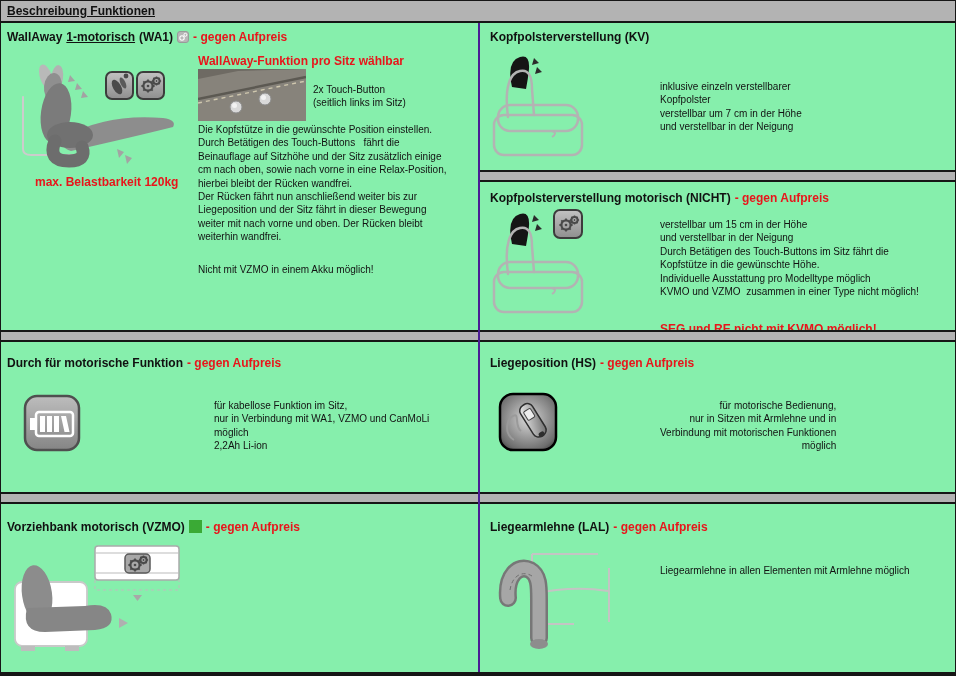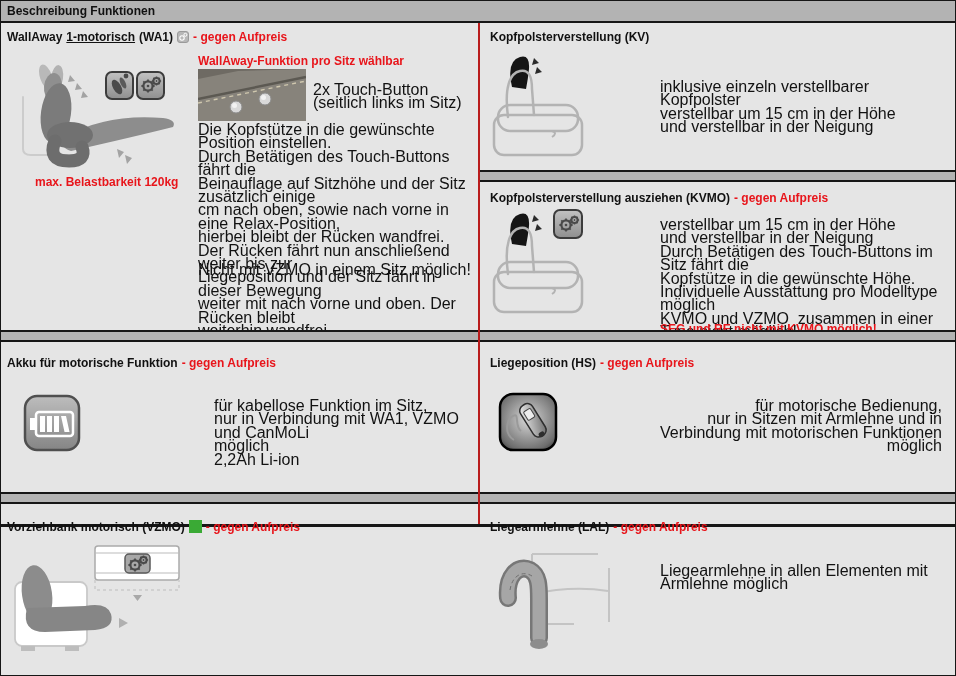"Beschreibung Funktionen" .page { background: #e5e5e5 -> #86efac; text-decoration: none -> underline }
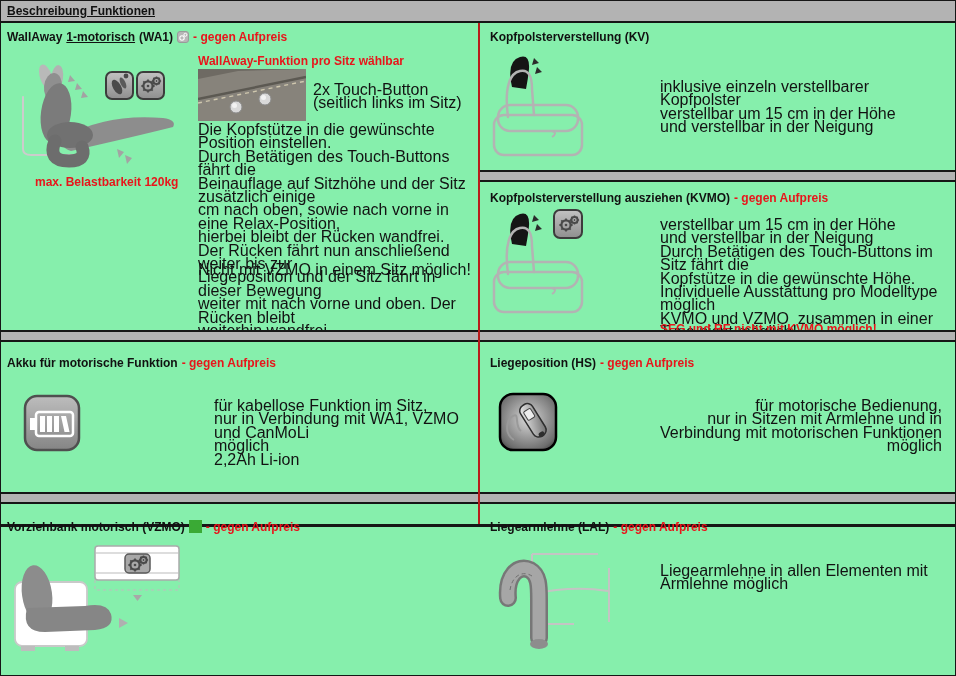"WallAway 1-motorisch (WA1) - gegen" .content { height: 501px -> 649px }
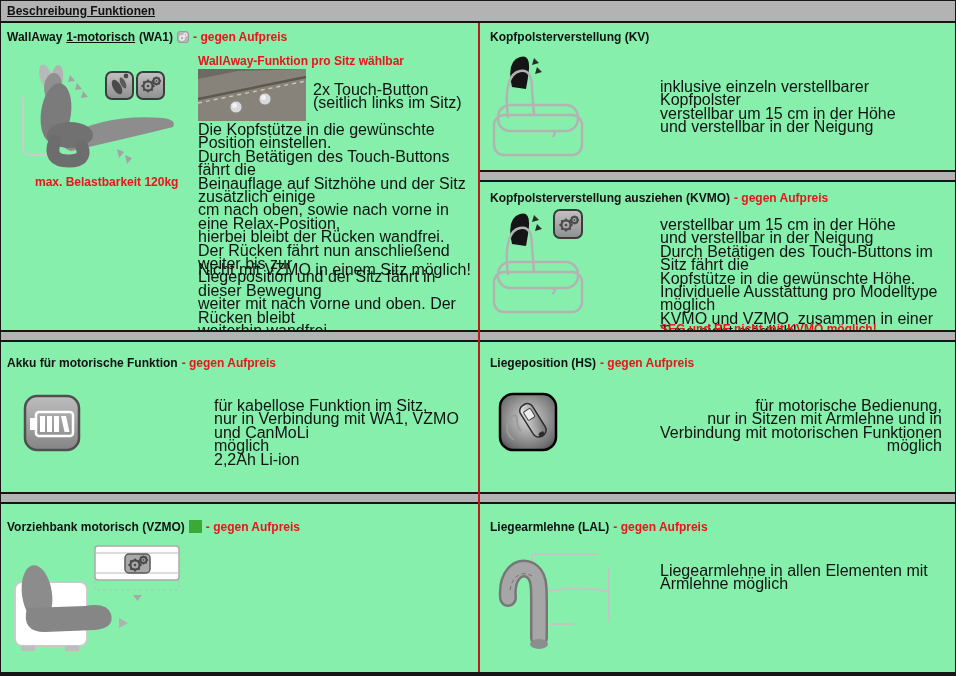"Kopfpolsterverstellung (KV)" .col.right { border-left: 2px solid #b91c1c -> 2px solid #4c1d95 }
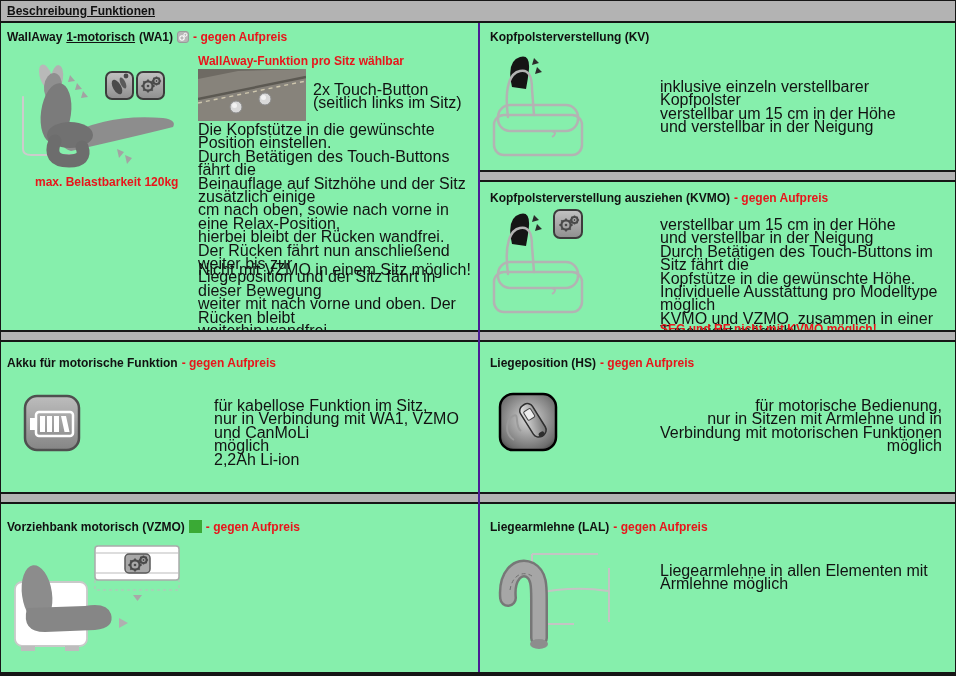"2x Touch-Button" .body-text { font-size: 16px -> 10px }
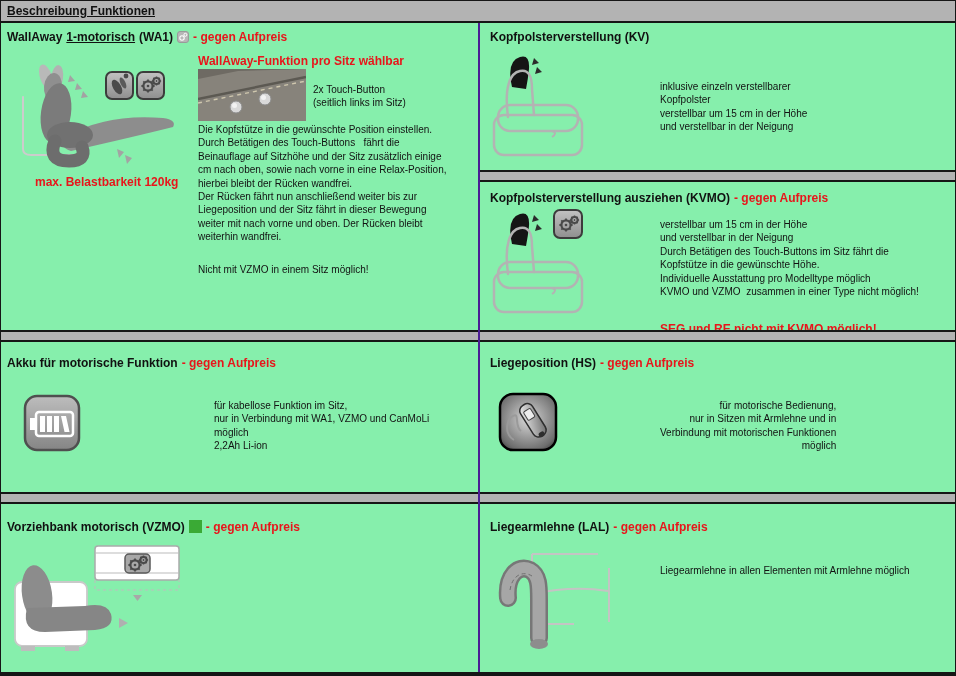"inklusive einzeln verstellbarer" div.body-text { text: 15 -> 7 }
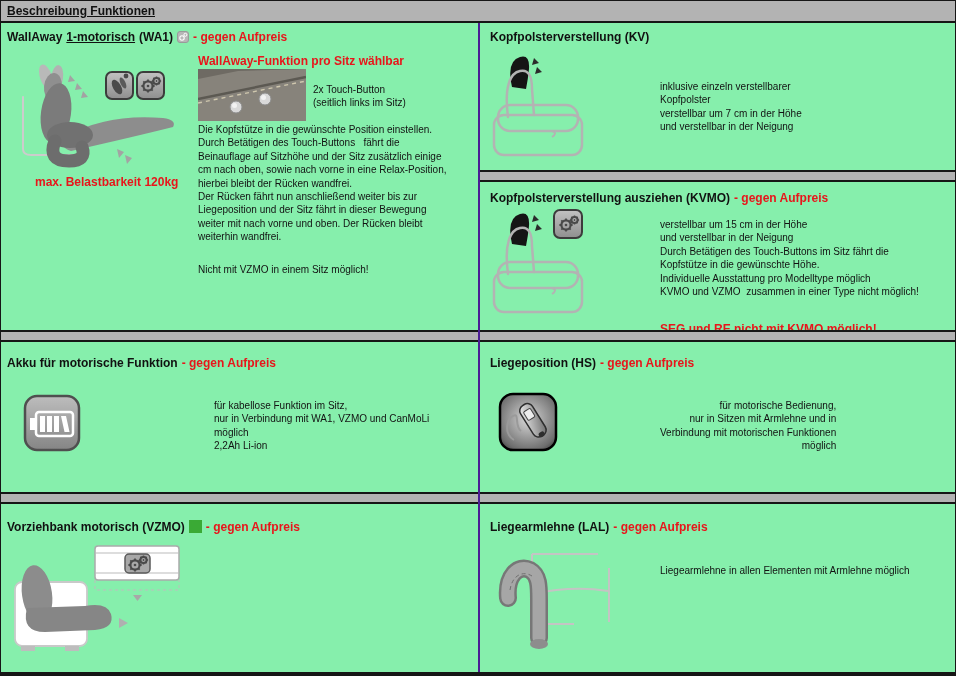"Kopfpolsterverstellung ausziehen (KVMO)" span.tp { text: ausziehen (KVMO -> motorisch (NICHT }
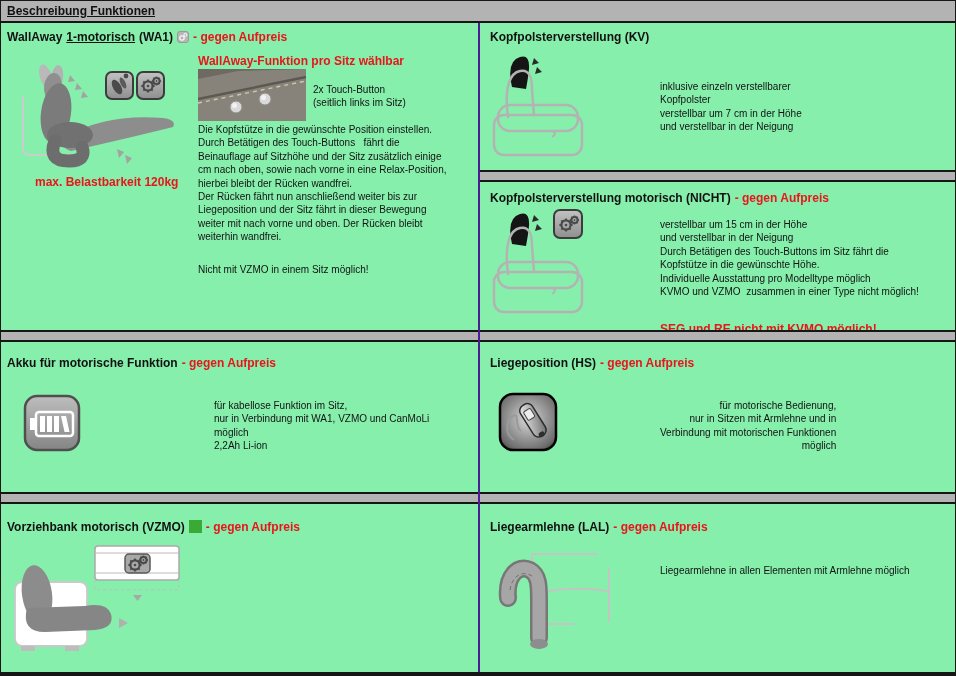"Nicht mit VZMO in einem" div.body-text { text: Sitz -> Akku }
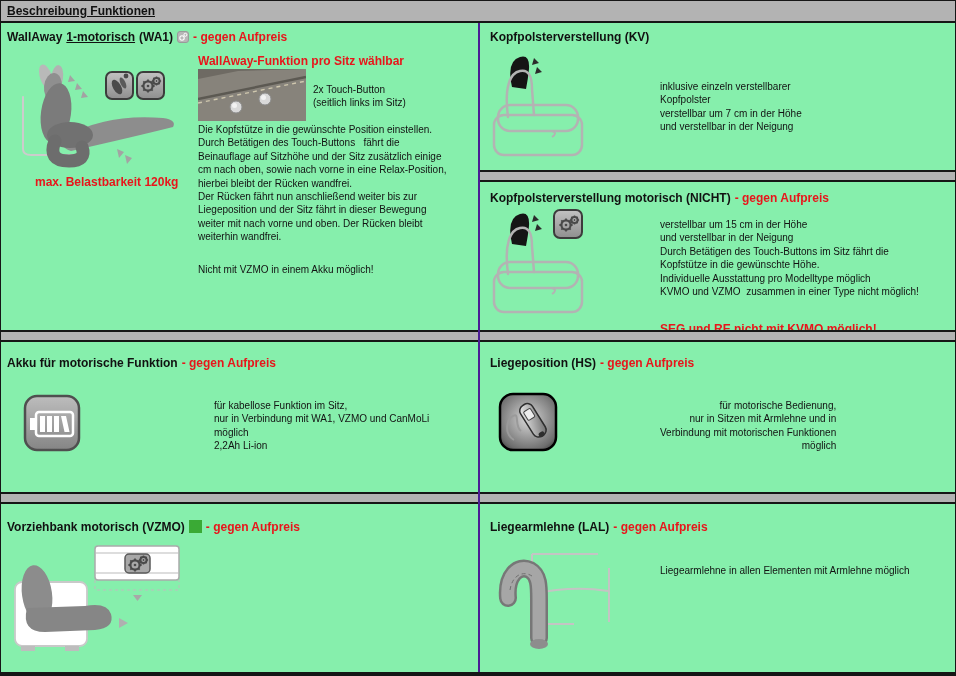"Akku für motorische Funktion" span.tp { text: Akku -> Durch }
